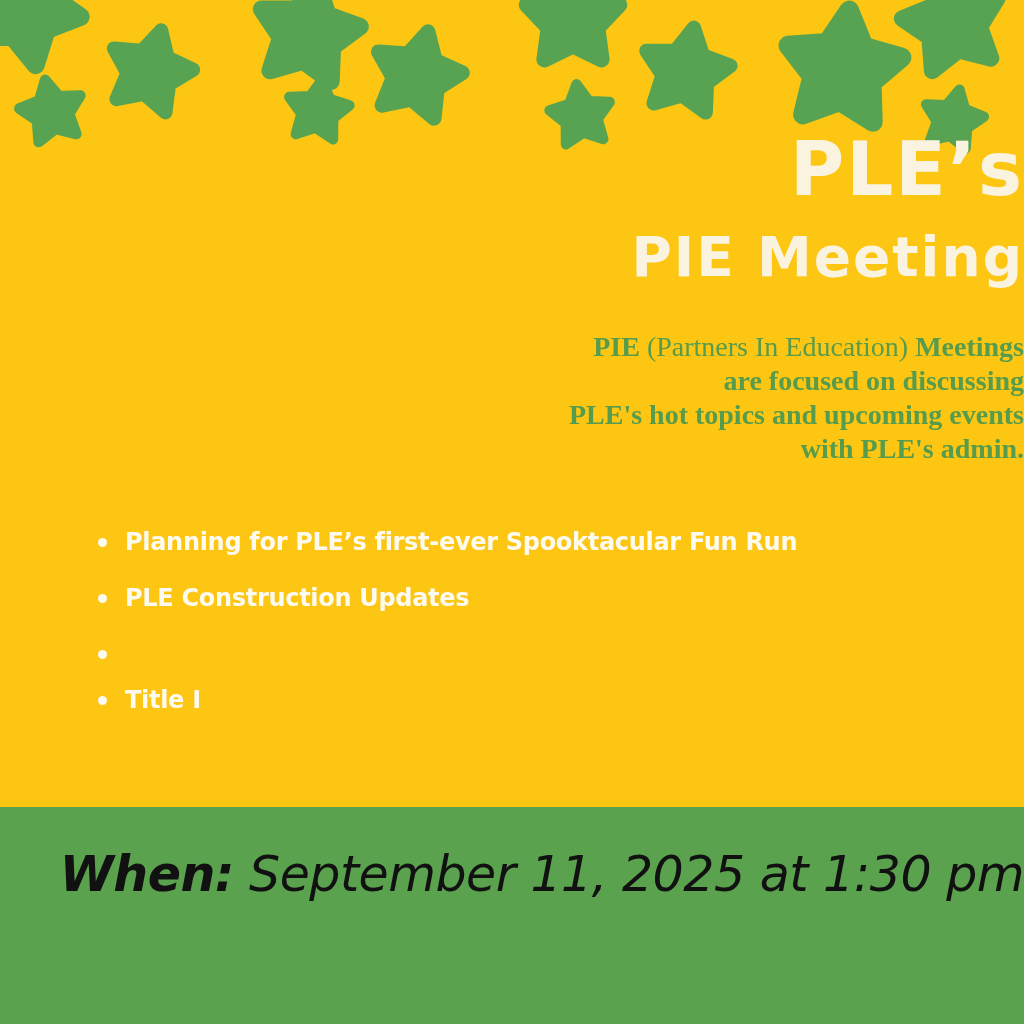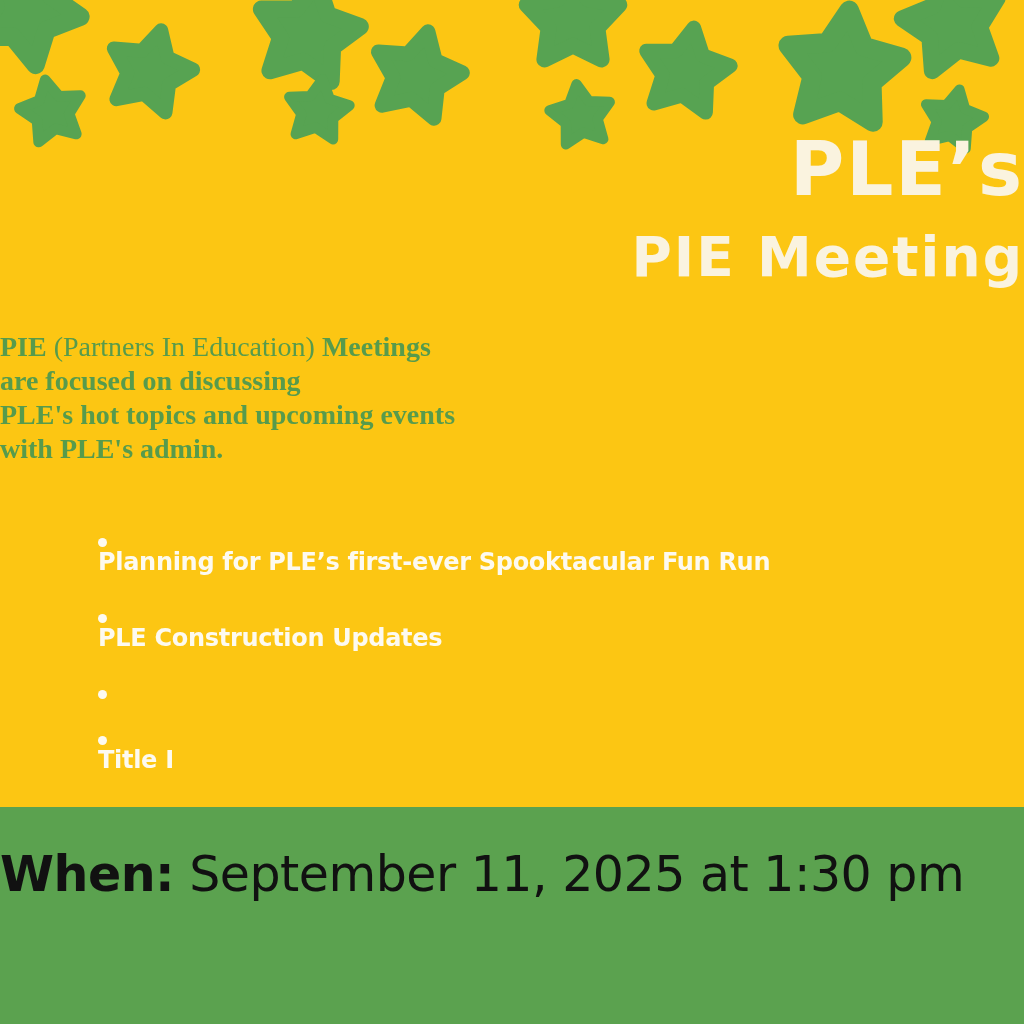"PIE (Partners In Education) Meetings" .intro { text-align: left -> right }
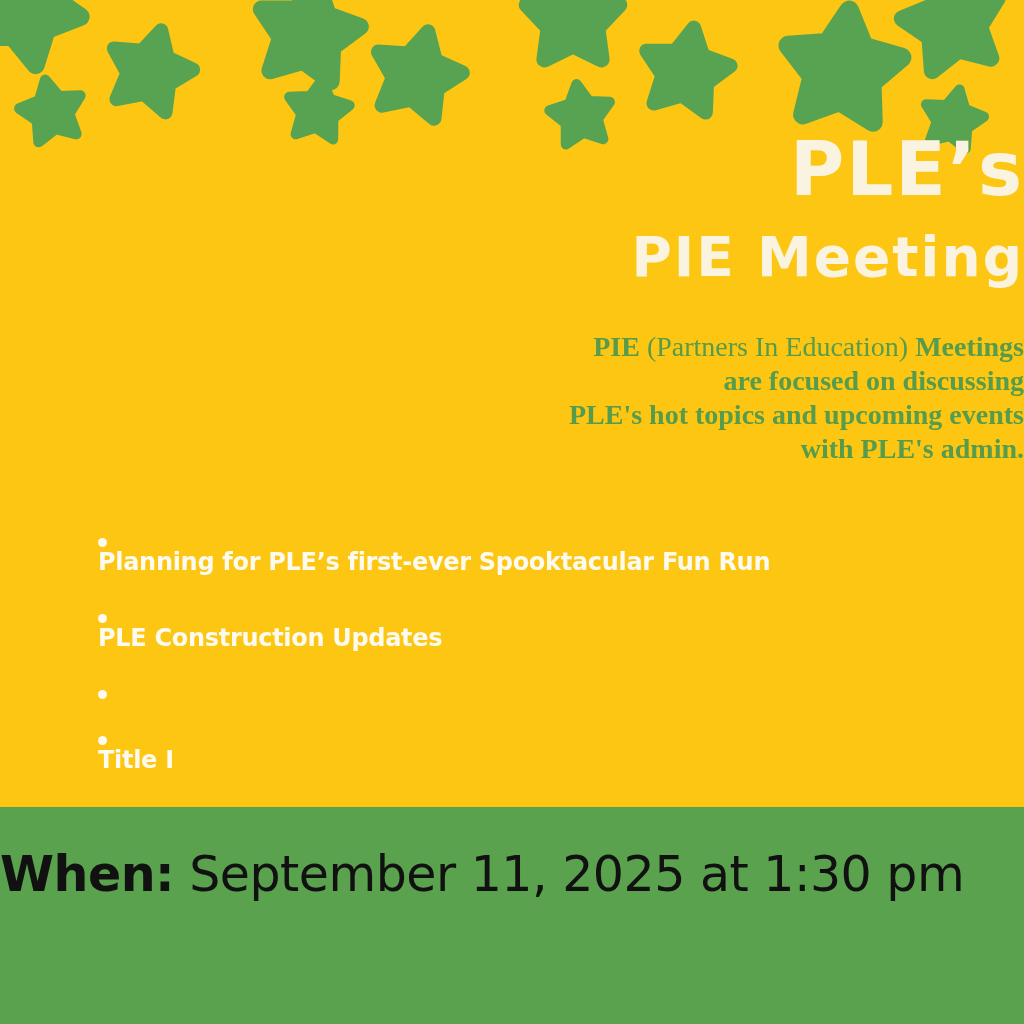"Planning for PLE’s first-ever" .topics li { flex-direction: column -> none }
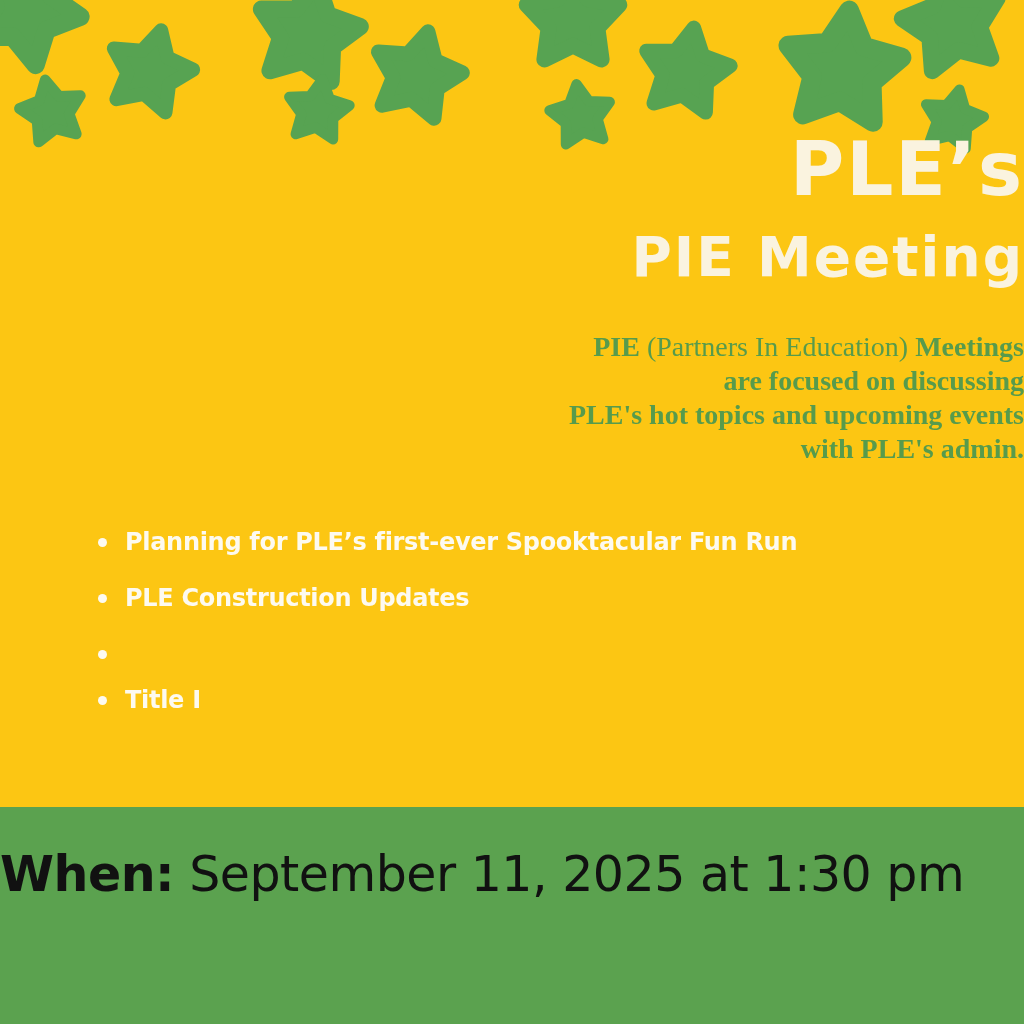"When: September 11, 2025 at" .footer-text { font-style: none -> italic; text-align: left -> right }
